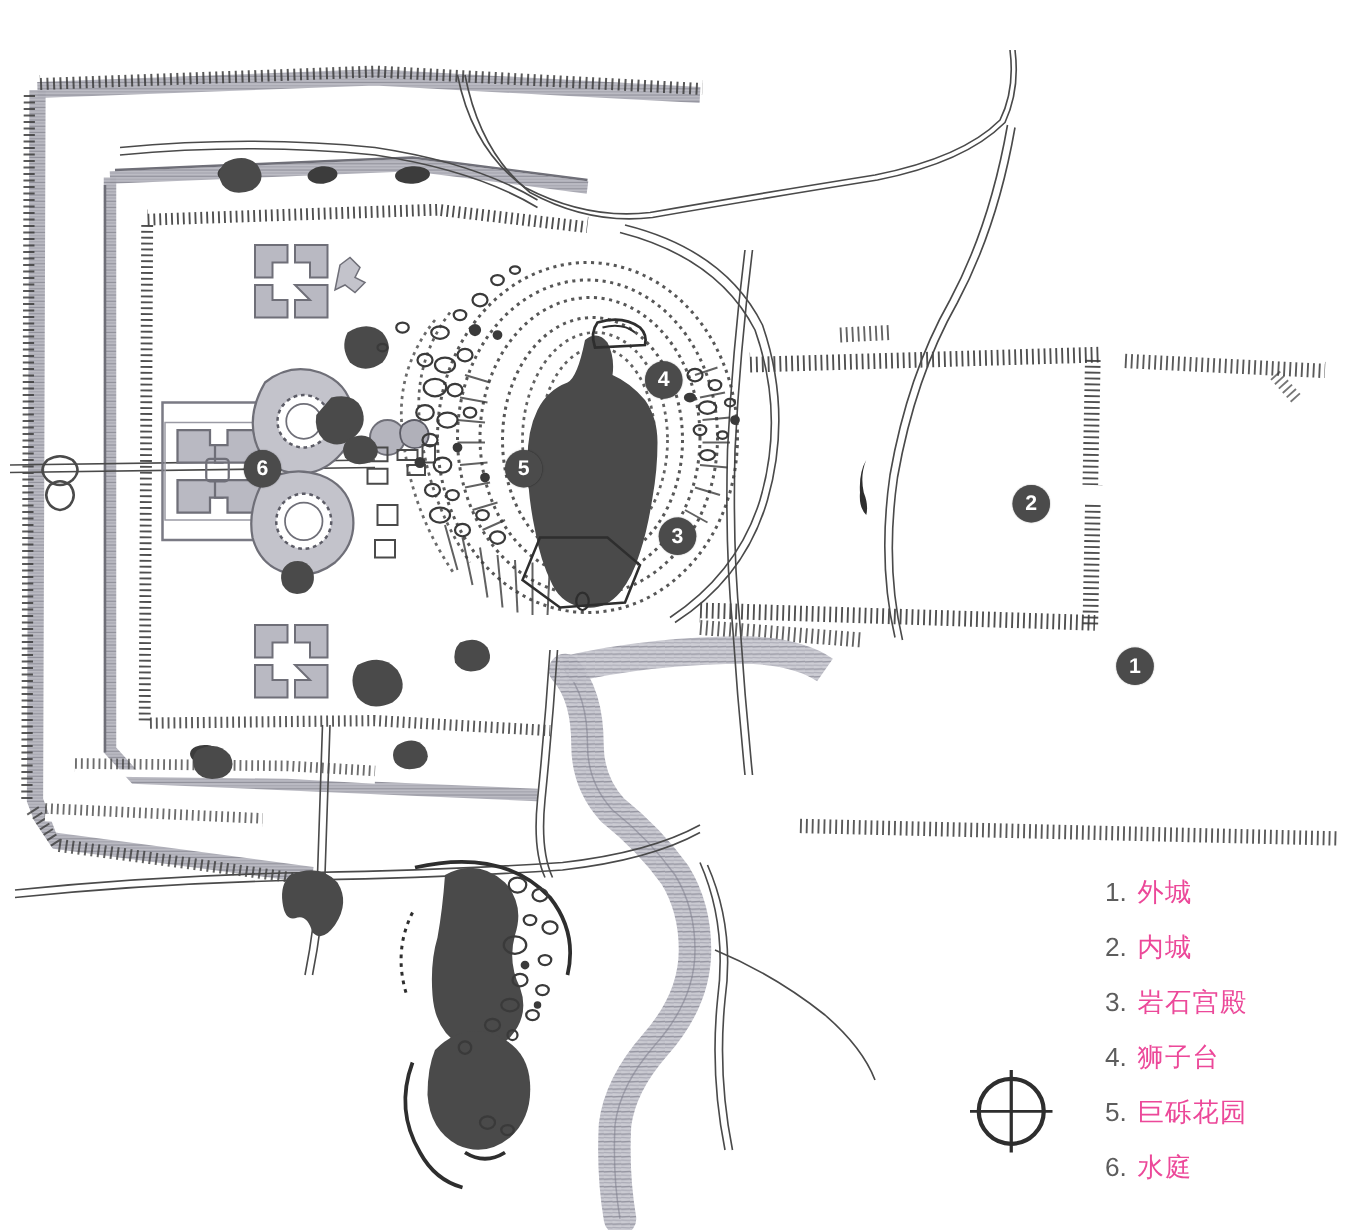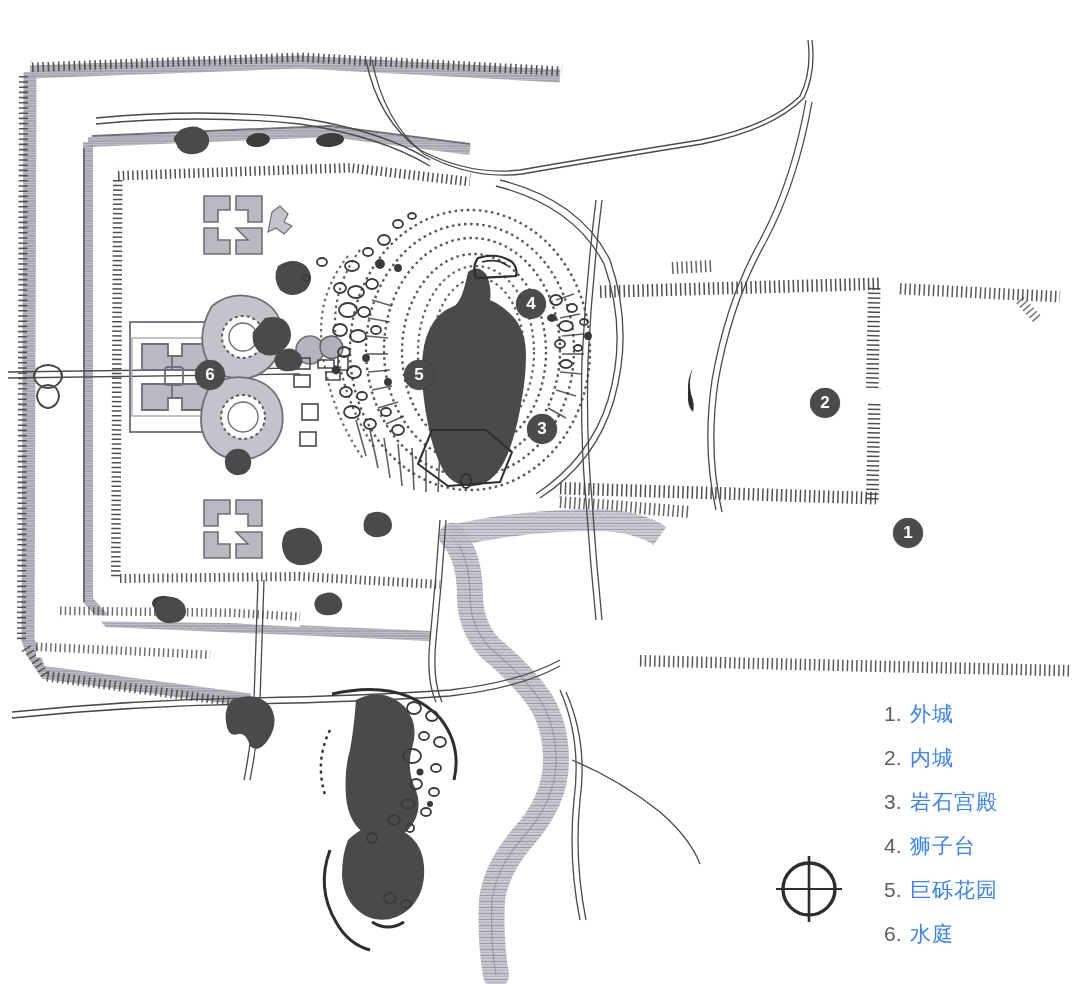"外城" .legend-label { color: #3b82f6 -> #ec4899 }
